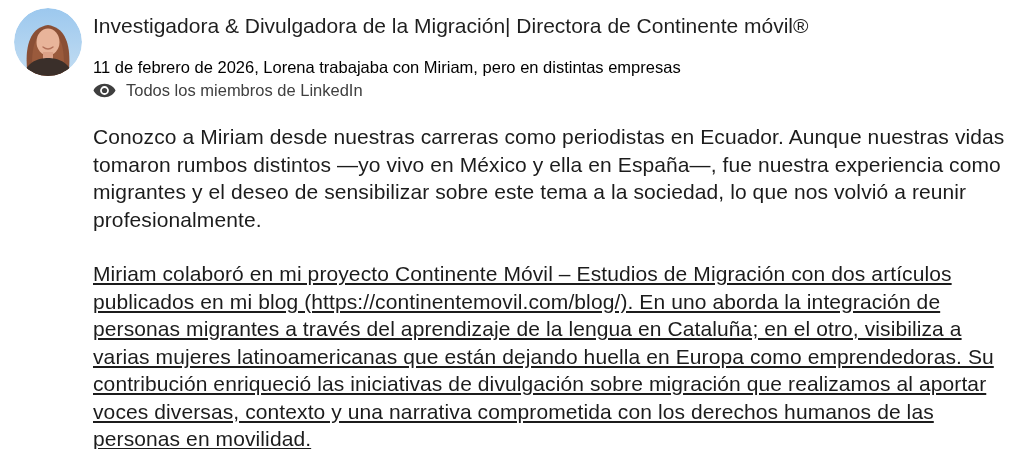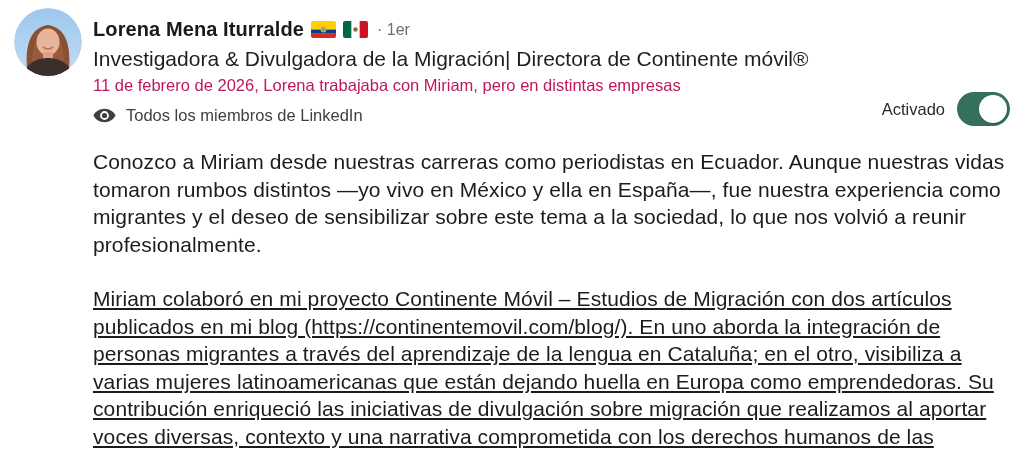"Lorena Mena Iturralde" div.name-row { html: <div> <span>Lorena Mena Iturralde</span> <span> <svg> <rect></rect> <rect></rect> <rect></rect> <circle></circle> <circle></circle> </svg> </span> <span> <svg> <rect></rect> <rect></rect> <rect></rect> <circle></circle> </svg> </span> <span>· 1er</span> </div> -> none }
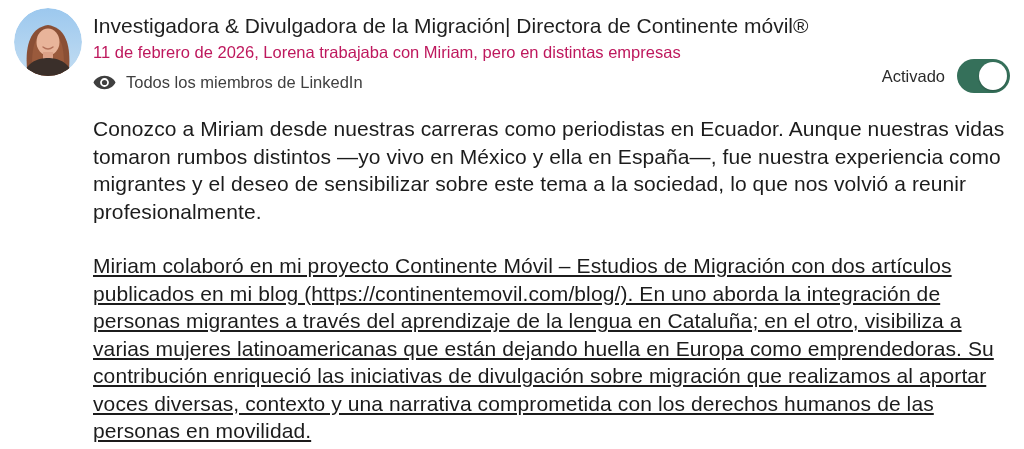"11 de febrero de 2026," .context { color: #be185d -> #000000; margin-top: 6px -> 21px }
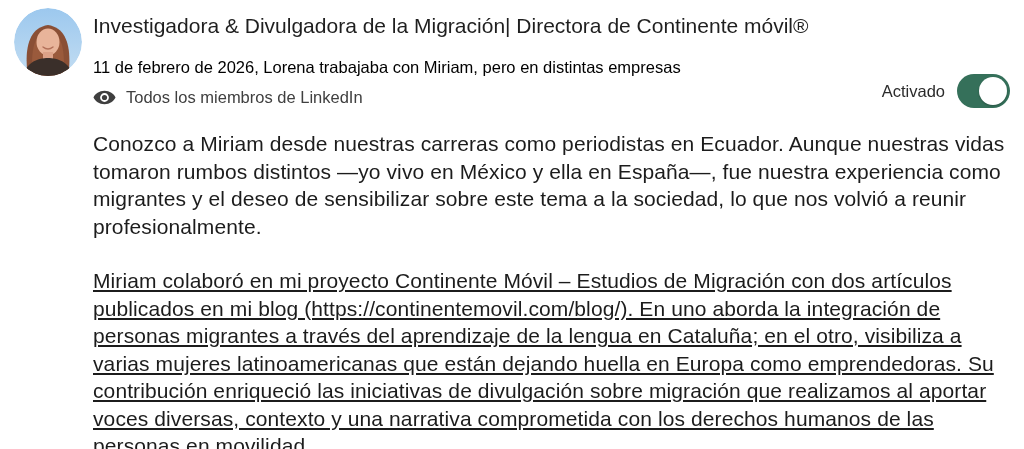"Todos los miembros de LinkedIn" .visibility-row { margin-top: 7px -> none }
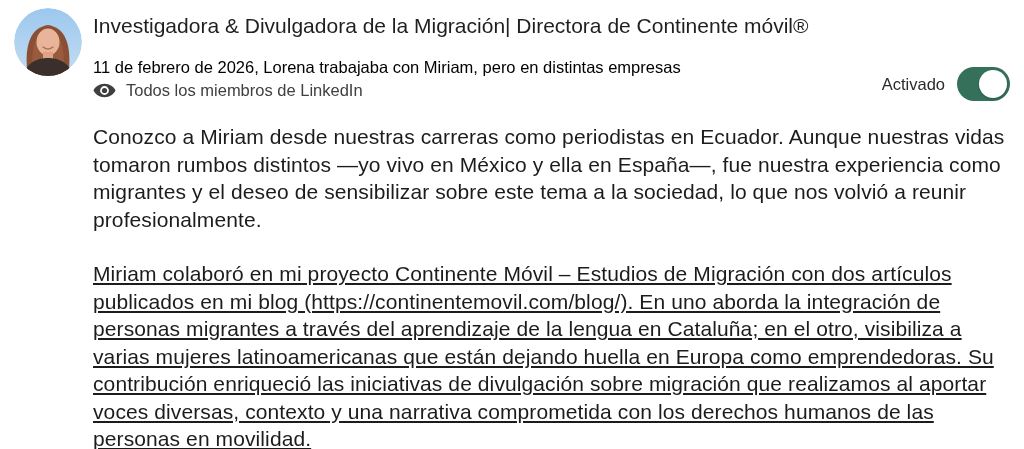"Activado" div.toggle-area { html: <div> <span>Activado</span> <div> <div></div> </div> </div> -> none }
